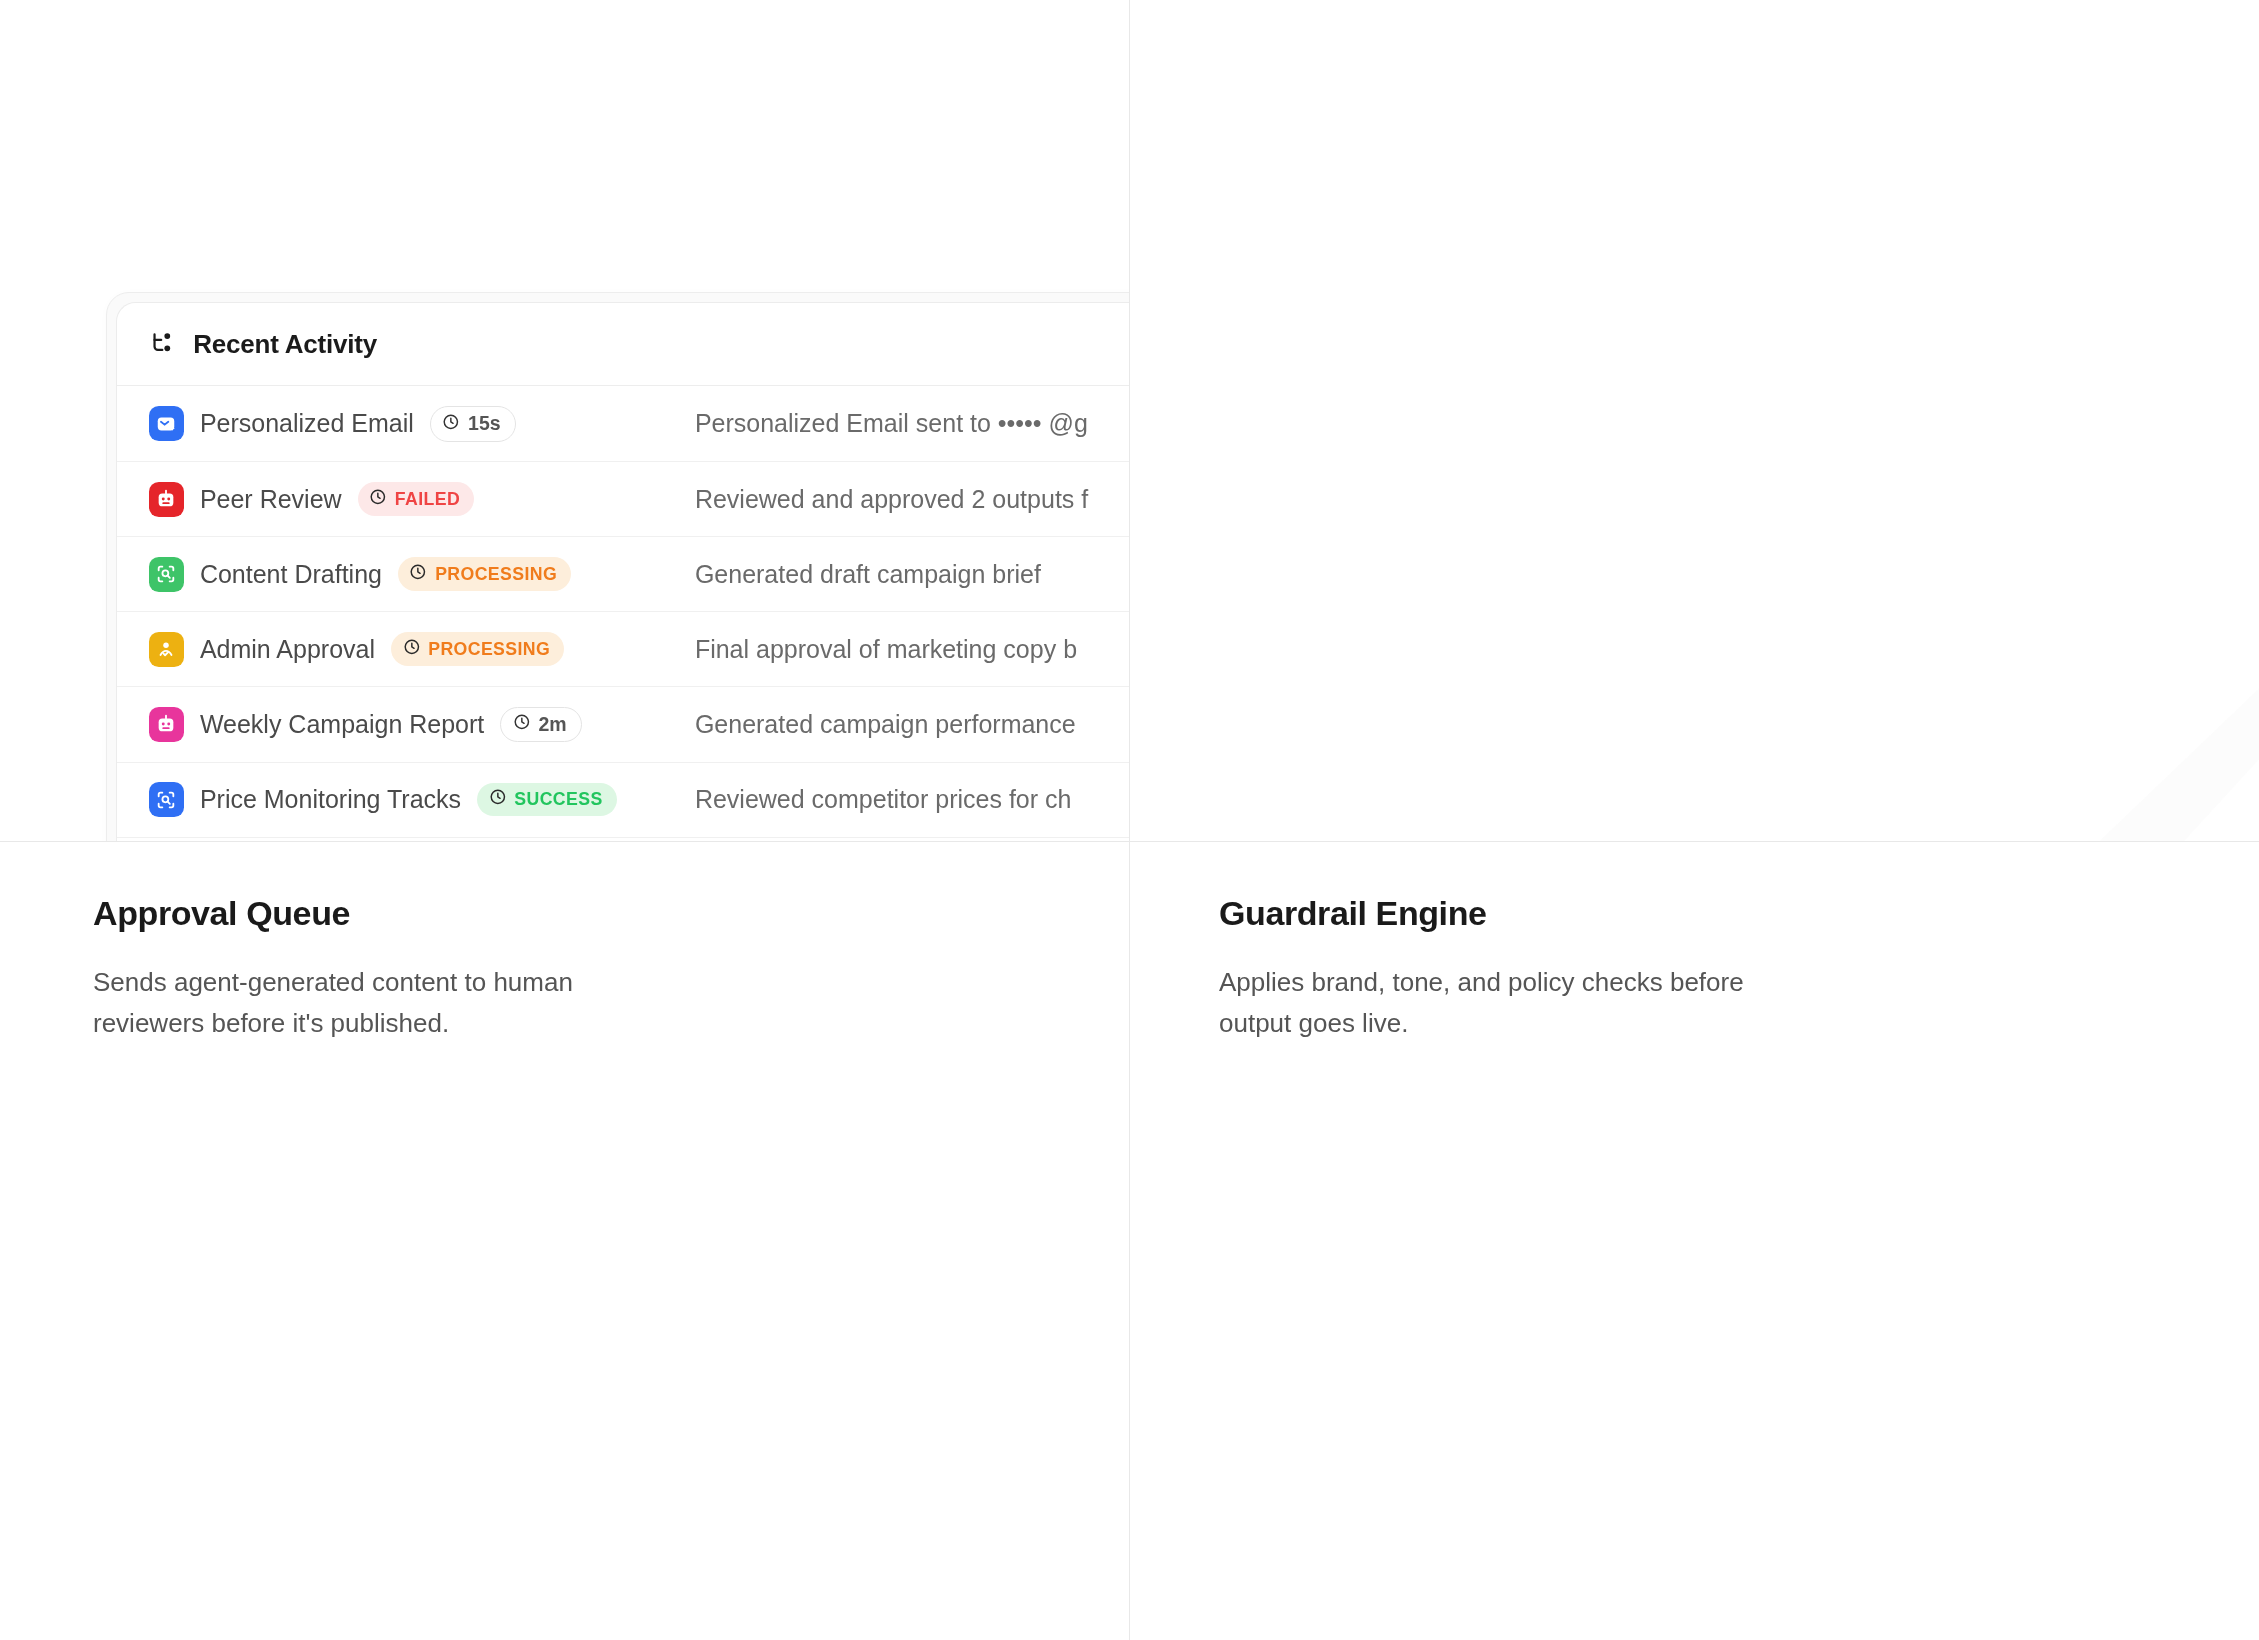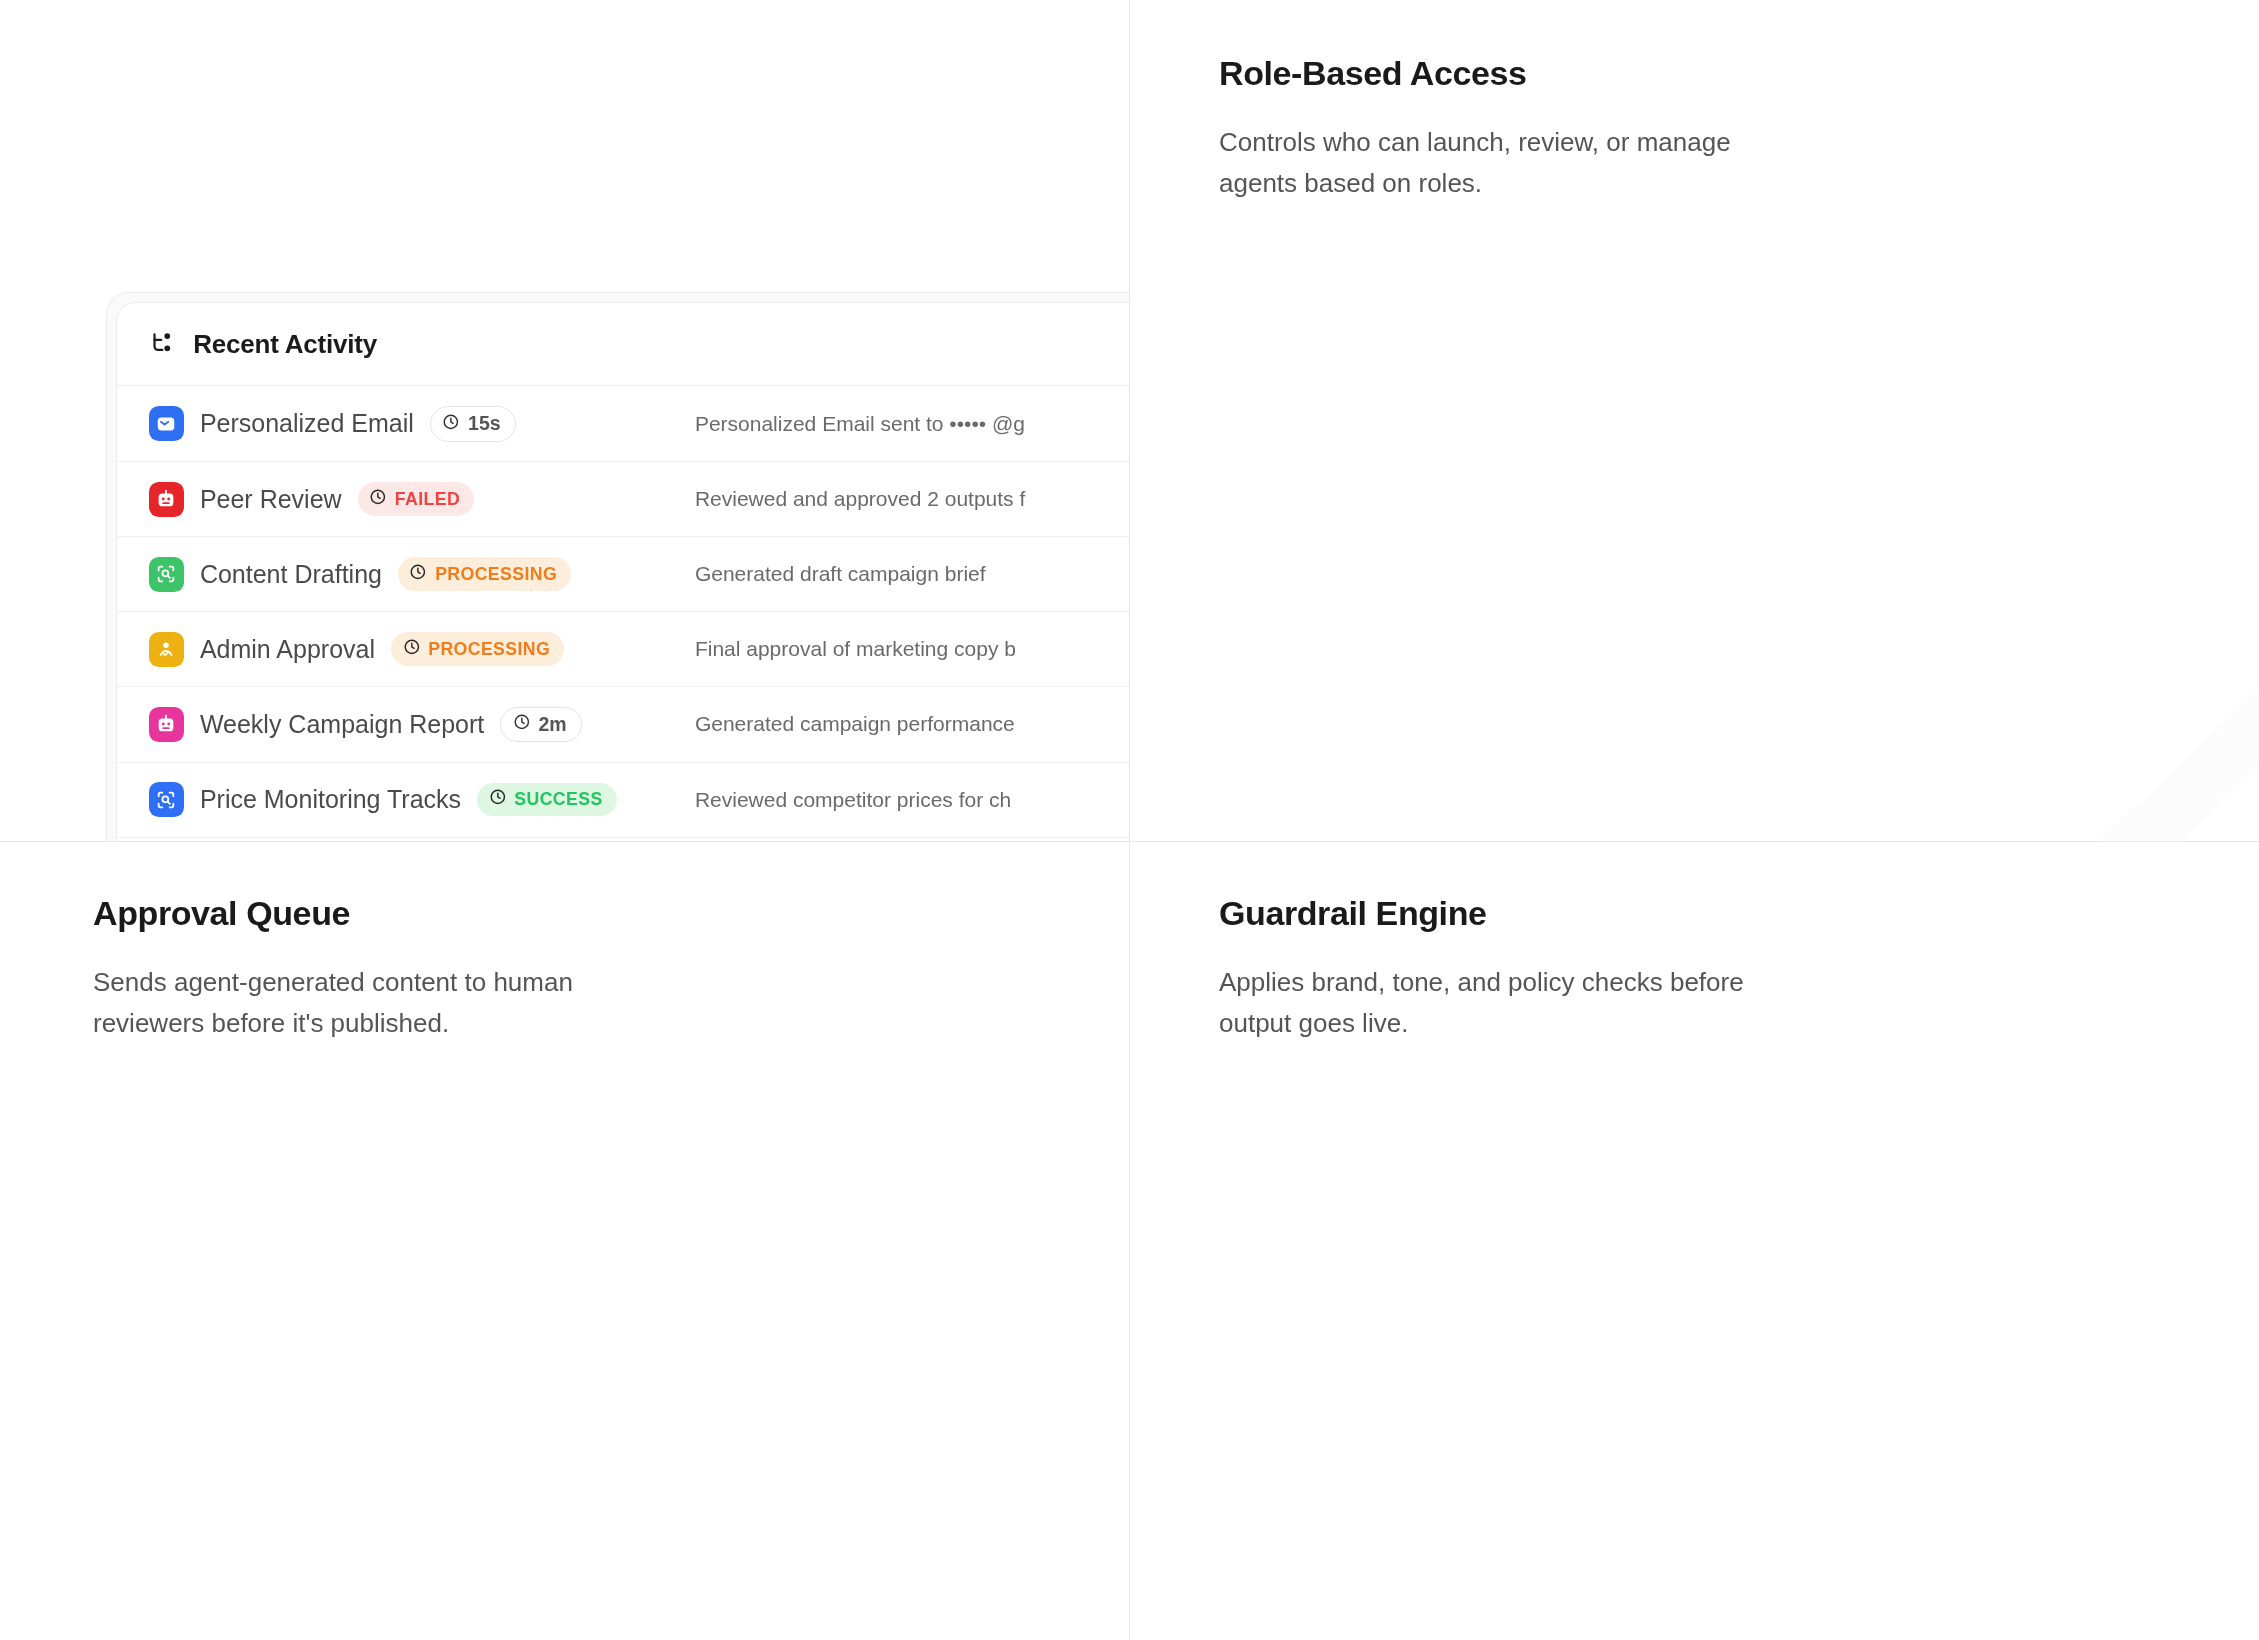"Role-Based Access" div.pad-r { html: <div> <h2>Role-Based Access</h2> <p>Controls who can launch, review, or manage agents based on roles.</p> </div> -> none }
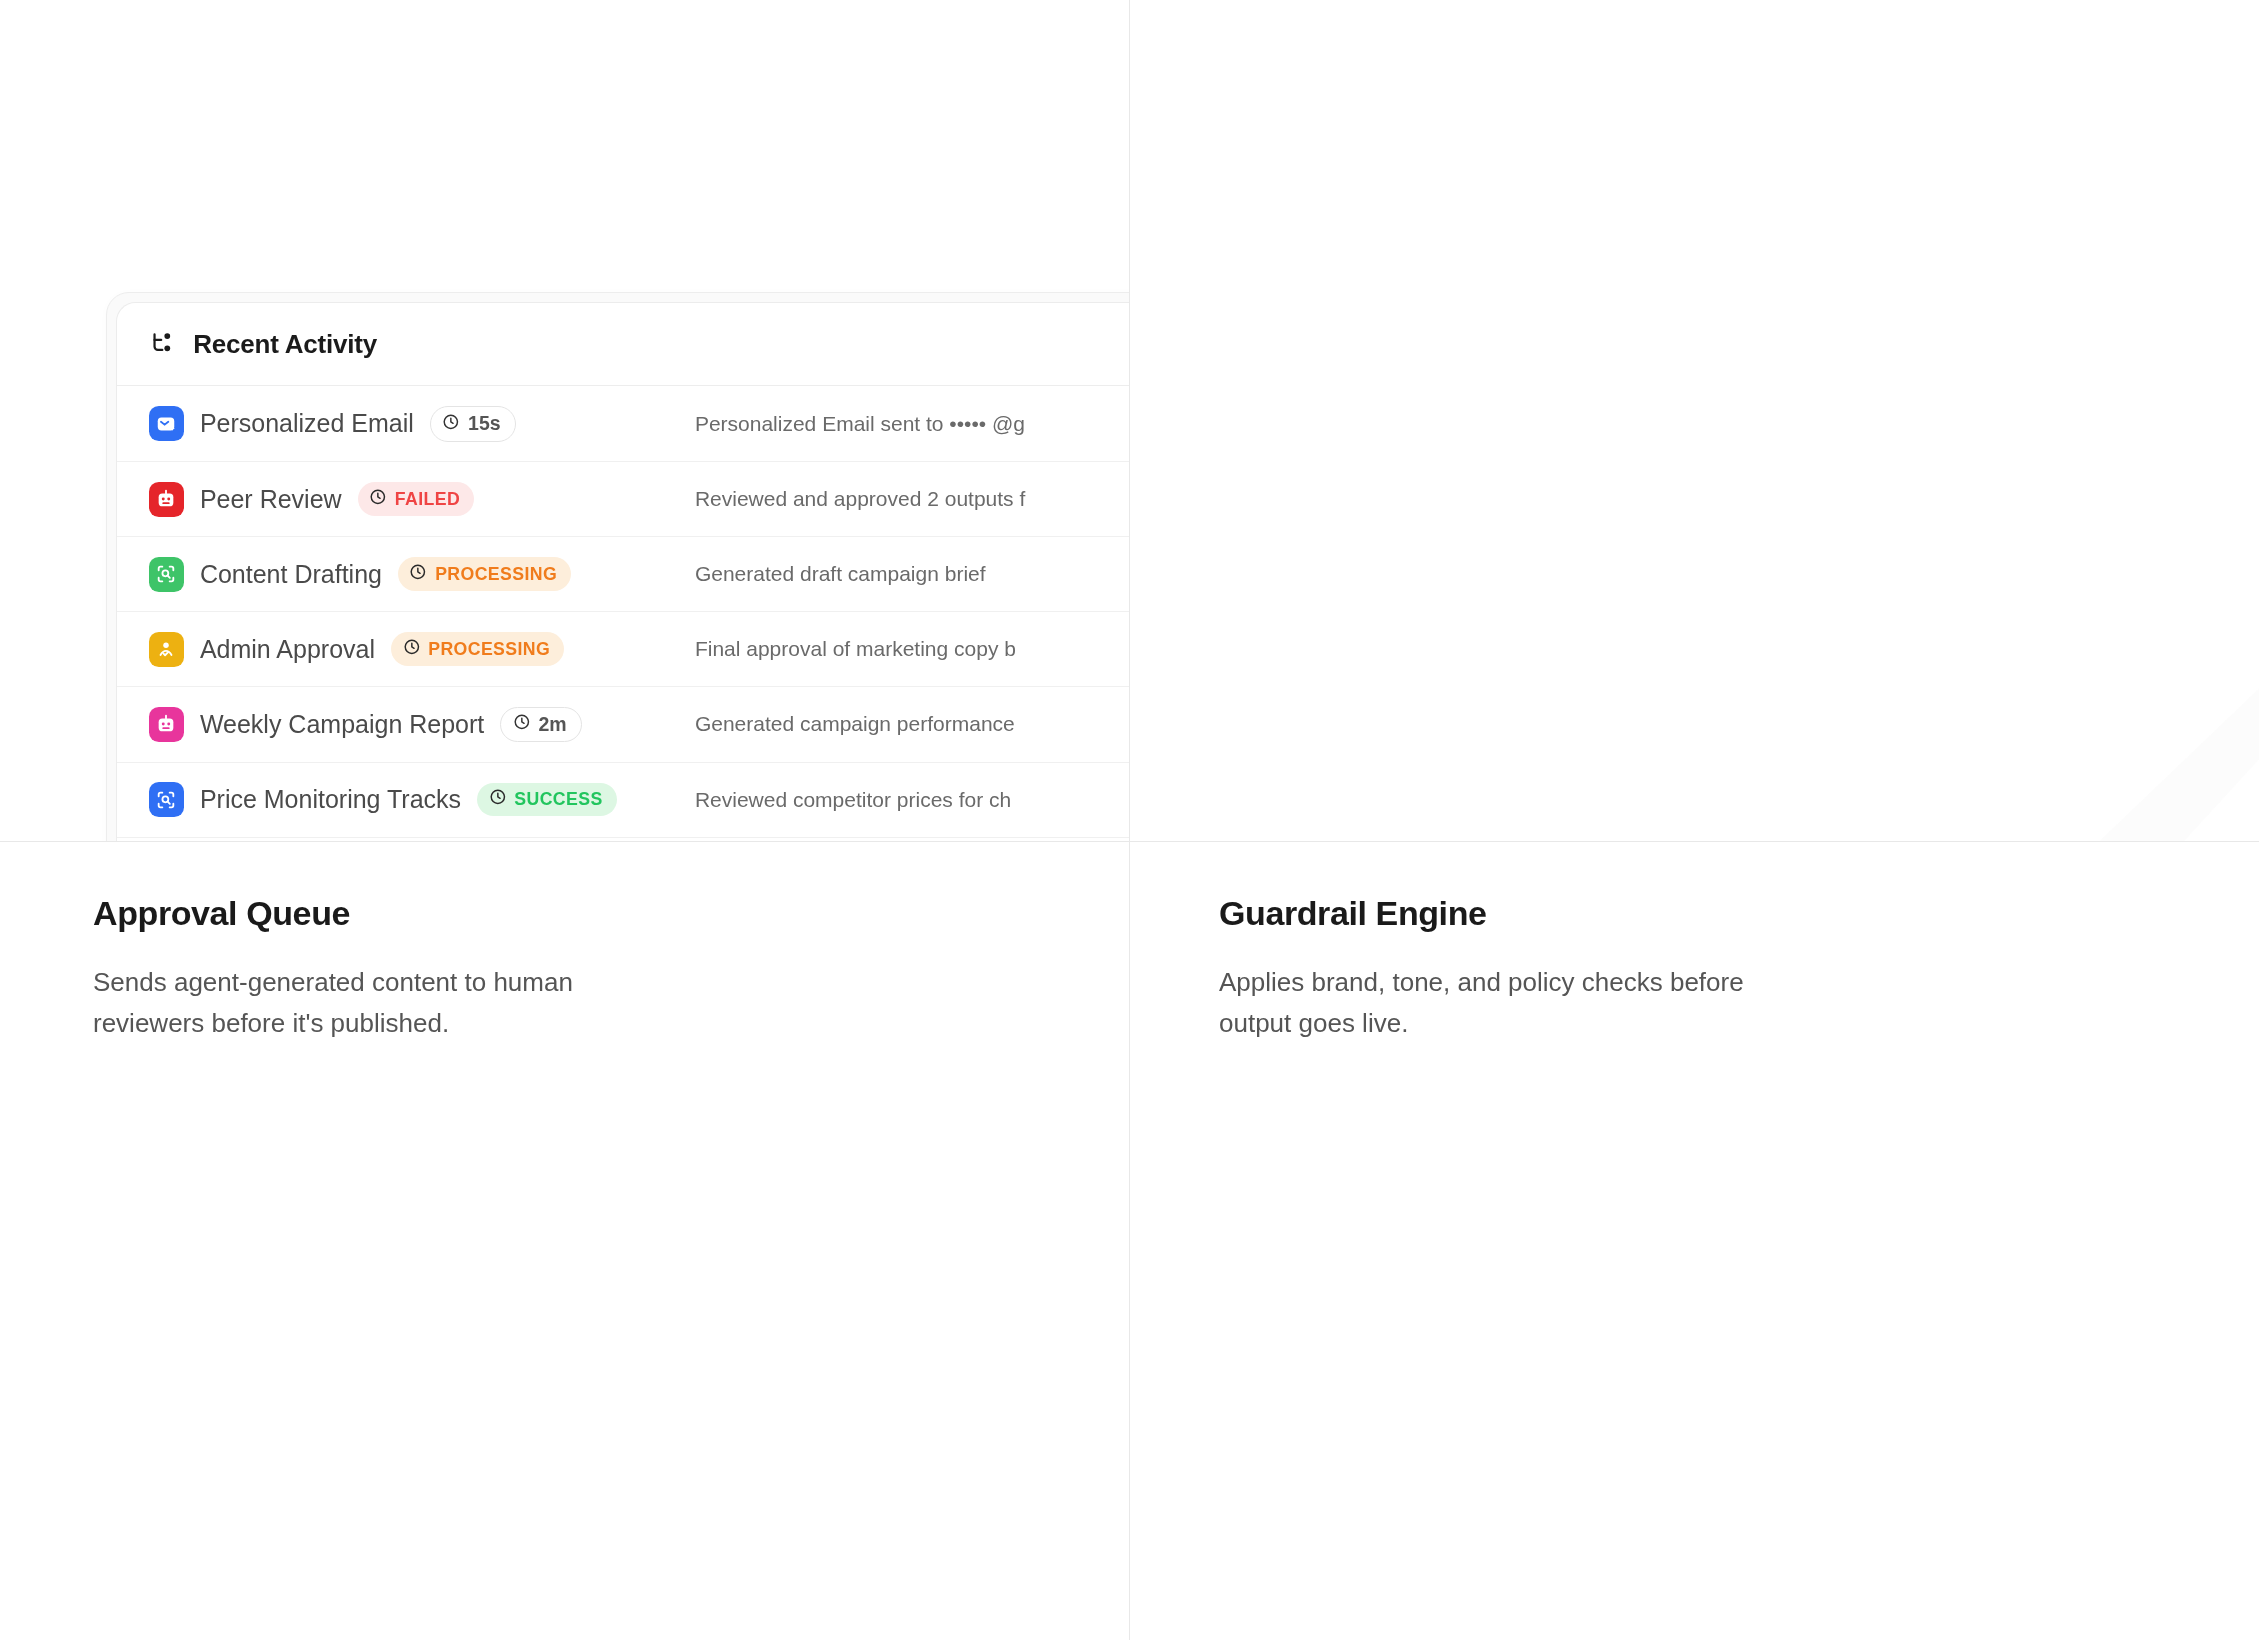"Personalized Email sent to •••••" .act-desc { font-size: 21px -> 25px }
